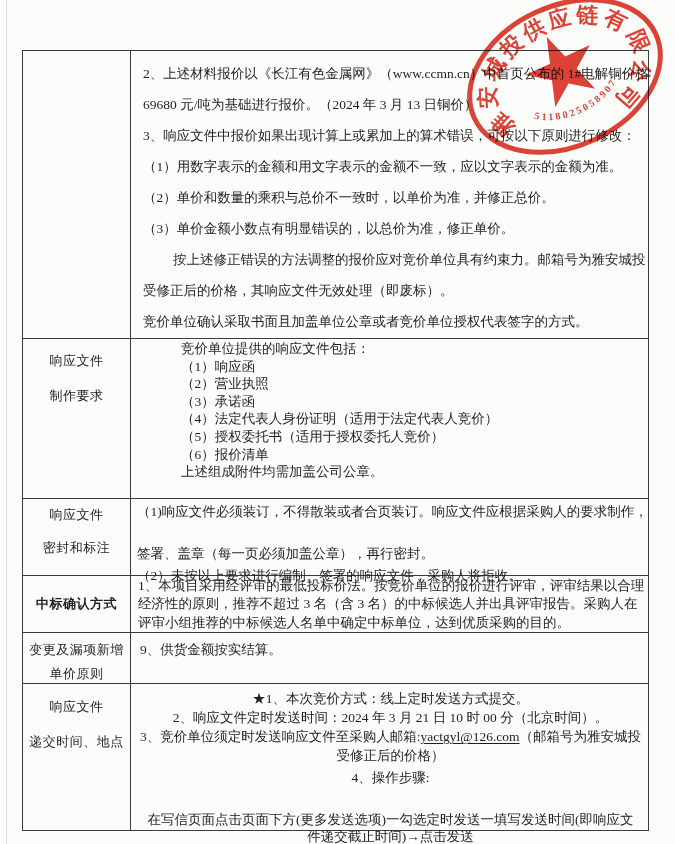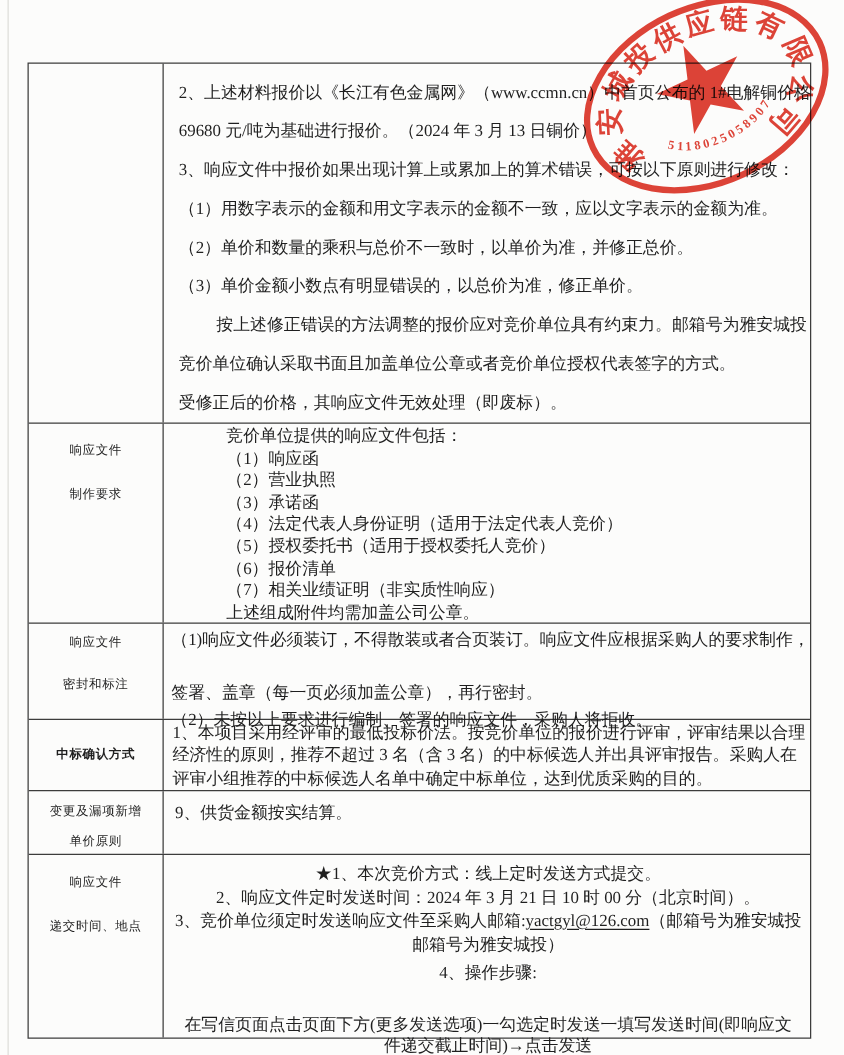"竞价单位确认采取书面且加盖单位公章或者竞价单位授权代表签字的方式。" div.ln { order: before "受修正后的价格，其响应文件无效处理（即废标）。" -> after "受修正后的价格，其响应文件无效处理（即废标）。" }
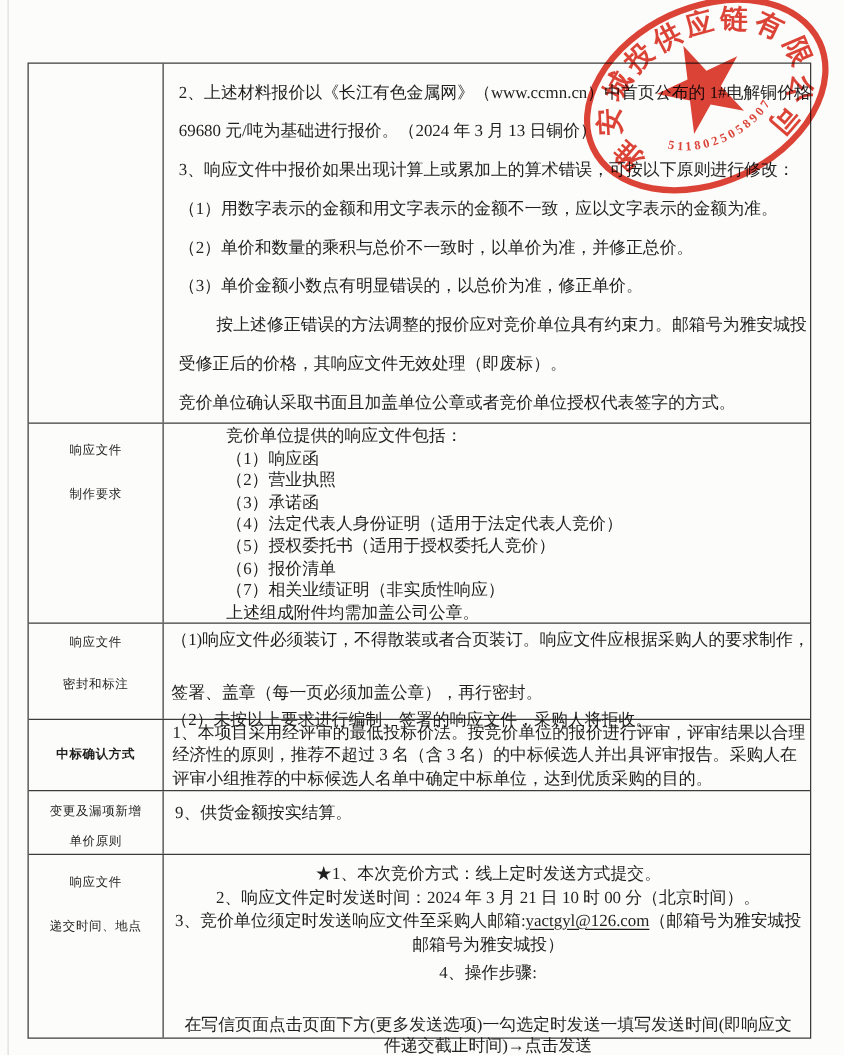"响应文件" .hcell { font-size: 10px -> 13px }
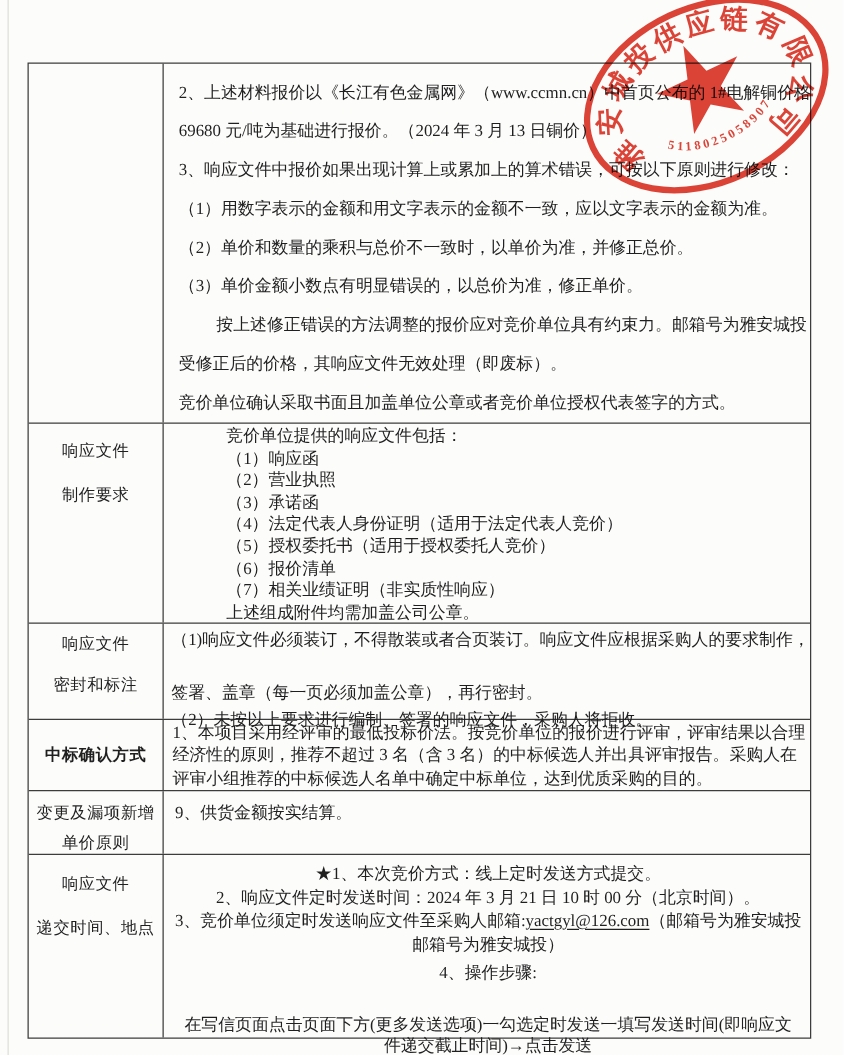"（7）相关业绩证明（非实质性响应）" div.ln { html: <div>（7）相关业绩证明（非实质性响应）</div> -> none }
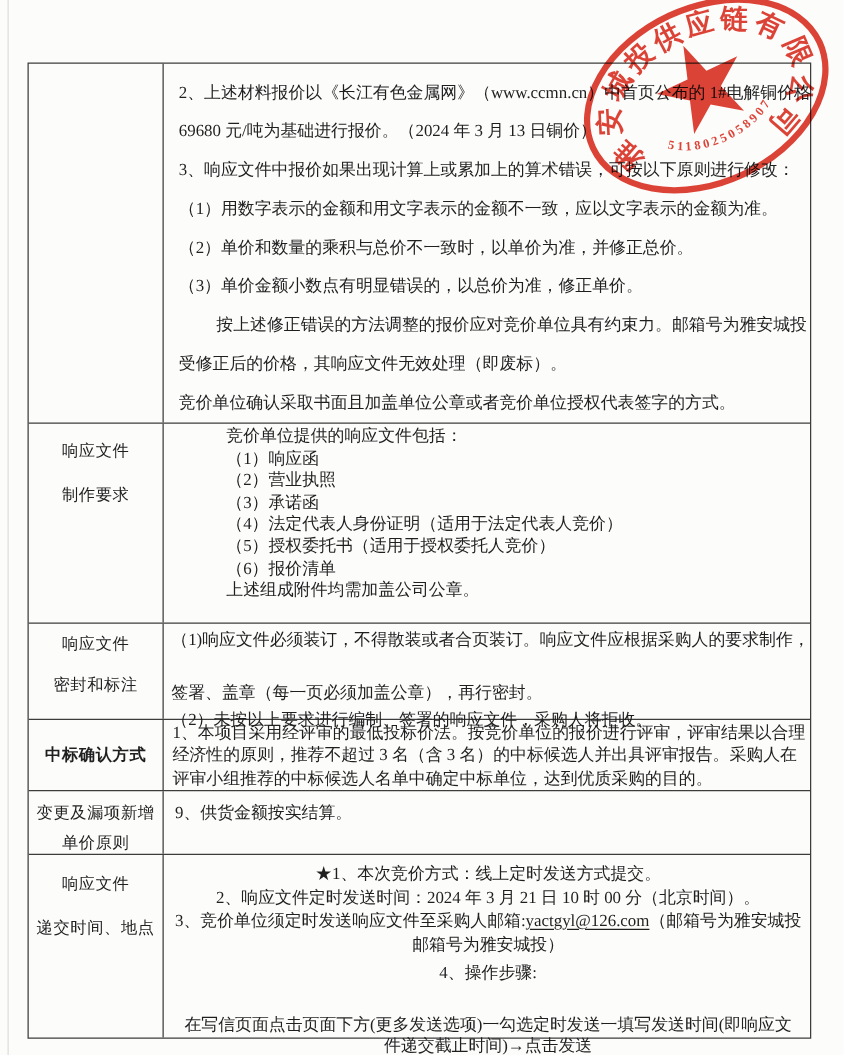"邮箱号为雅安城投）" div.ln { text: 邮箱号为雅安城投 -> 受修正后的价格 }
